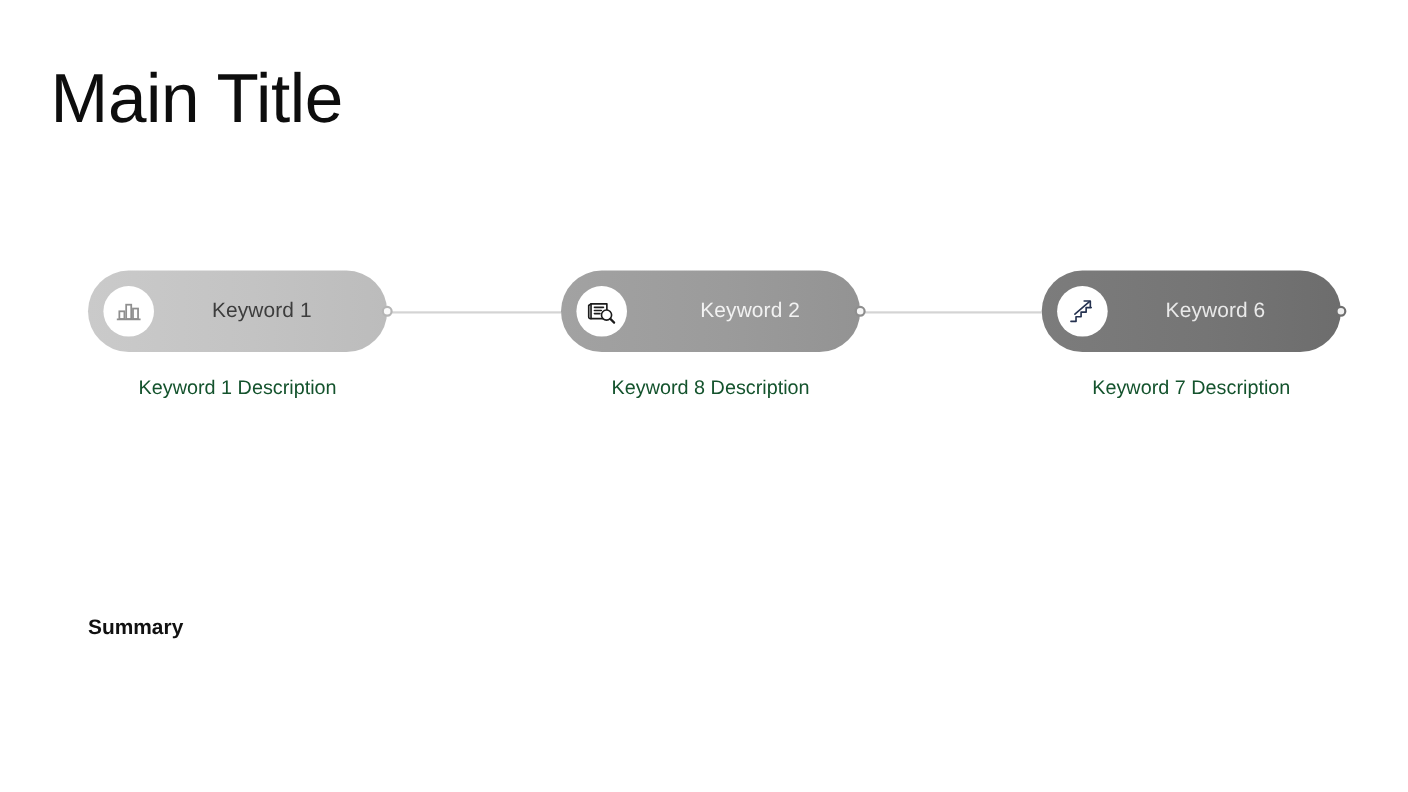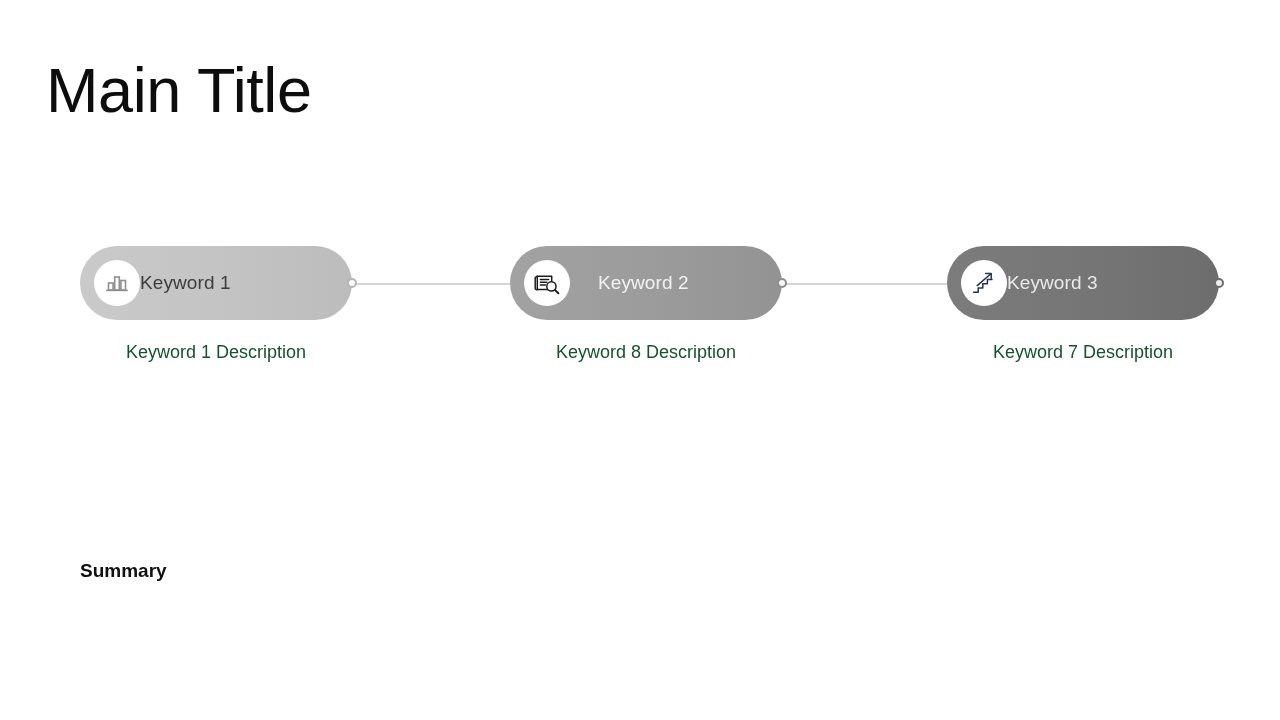"Keyword 1" .pill-label { text-align: none -> center }
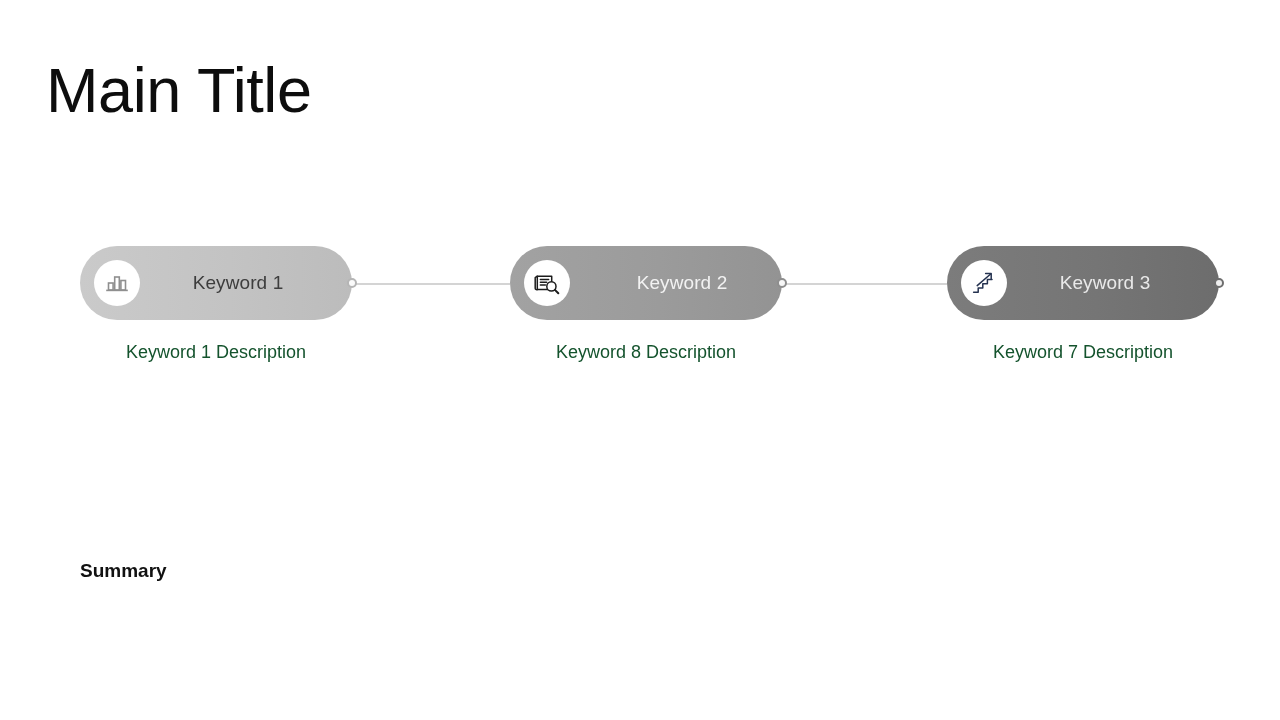"Keyword 3" span.pill-label { text: 3 -> 6 }
